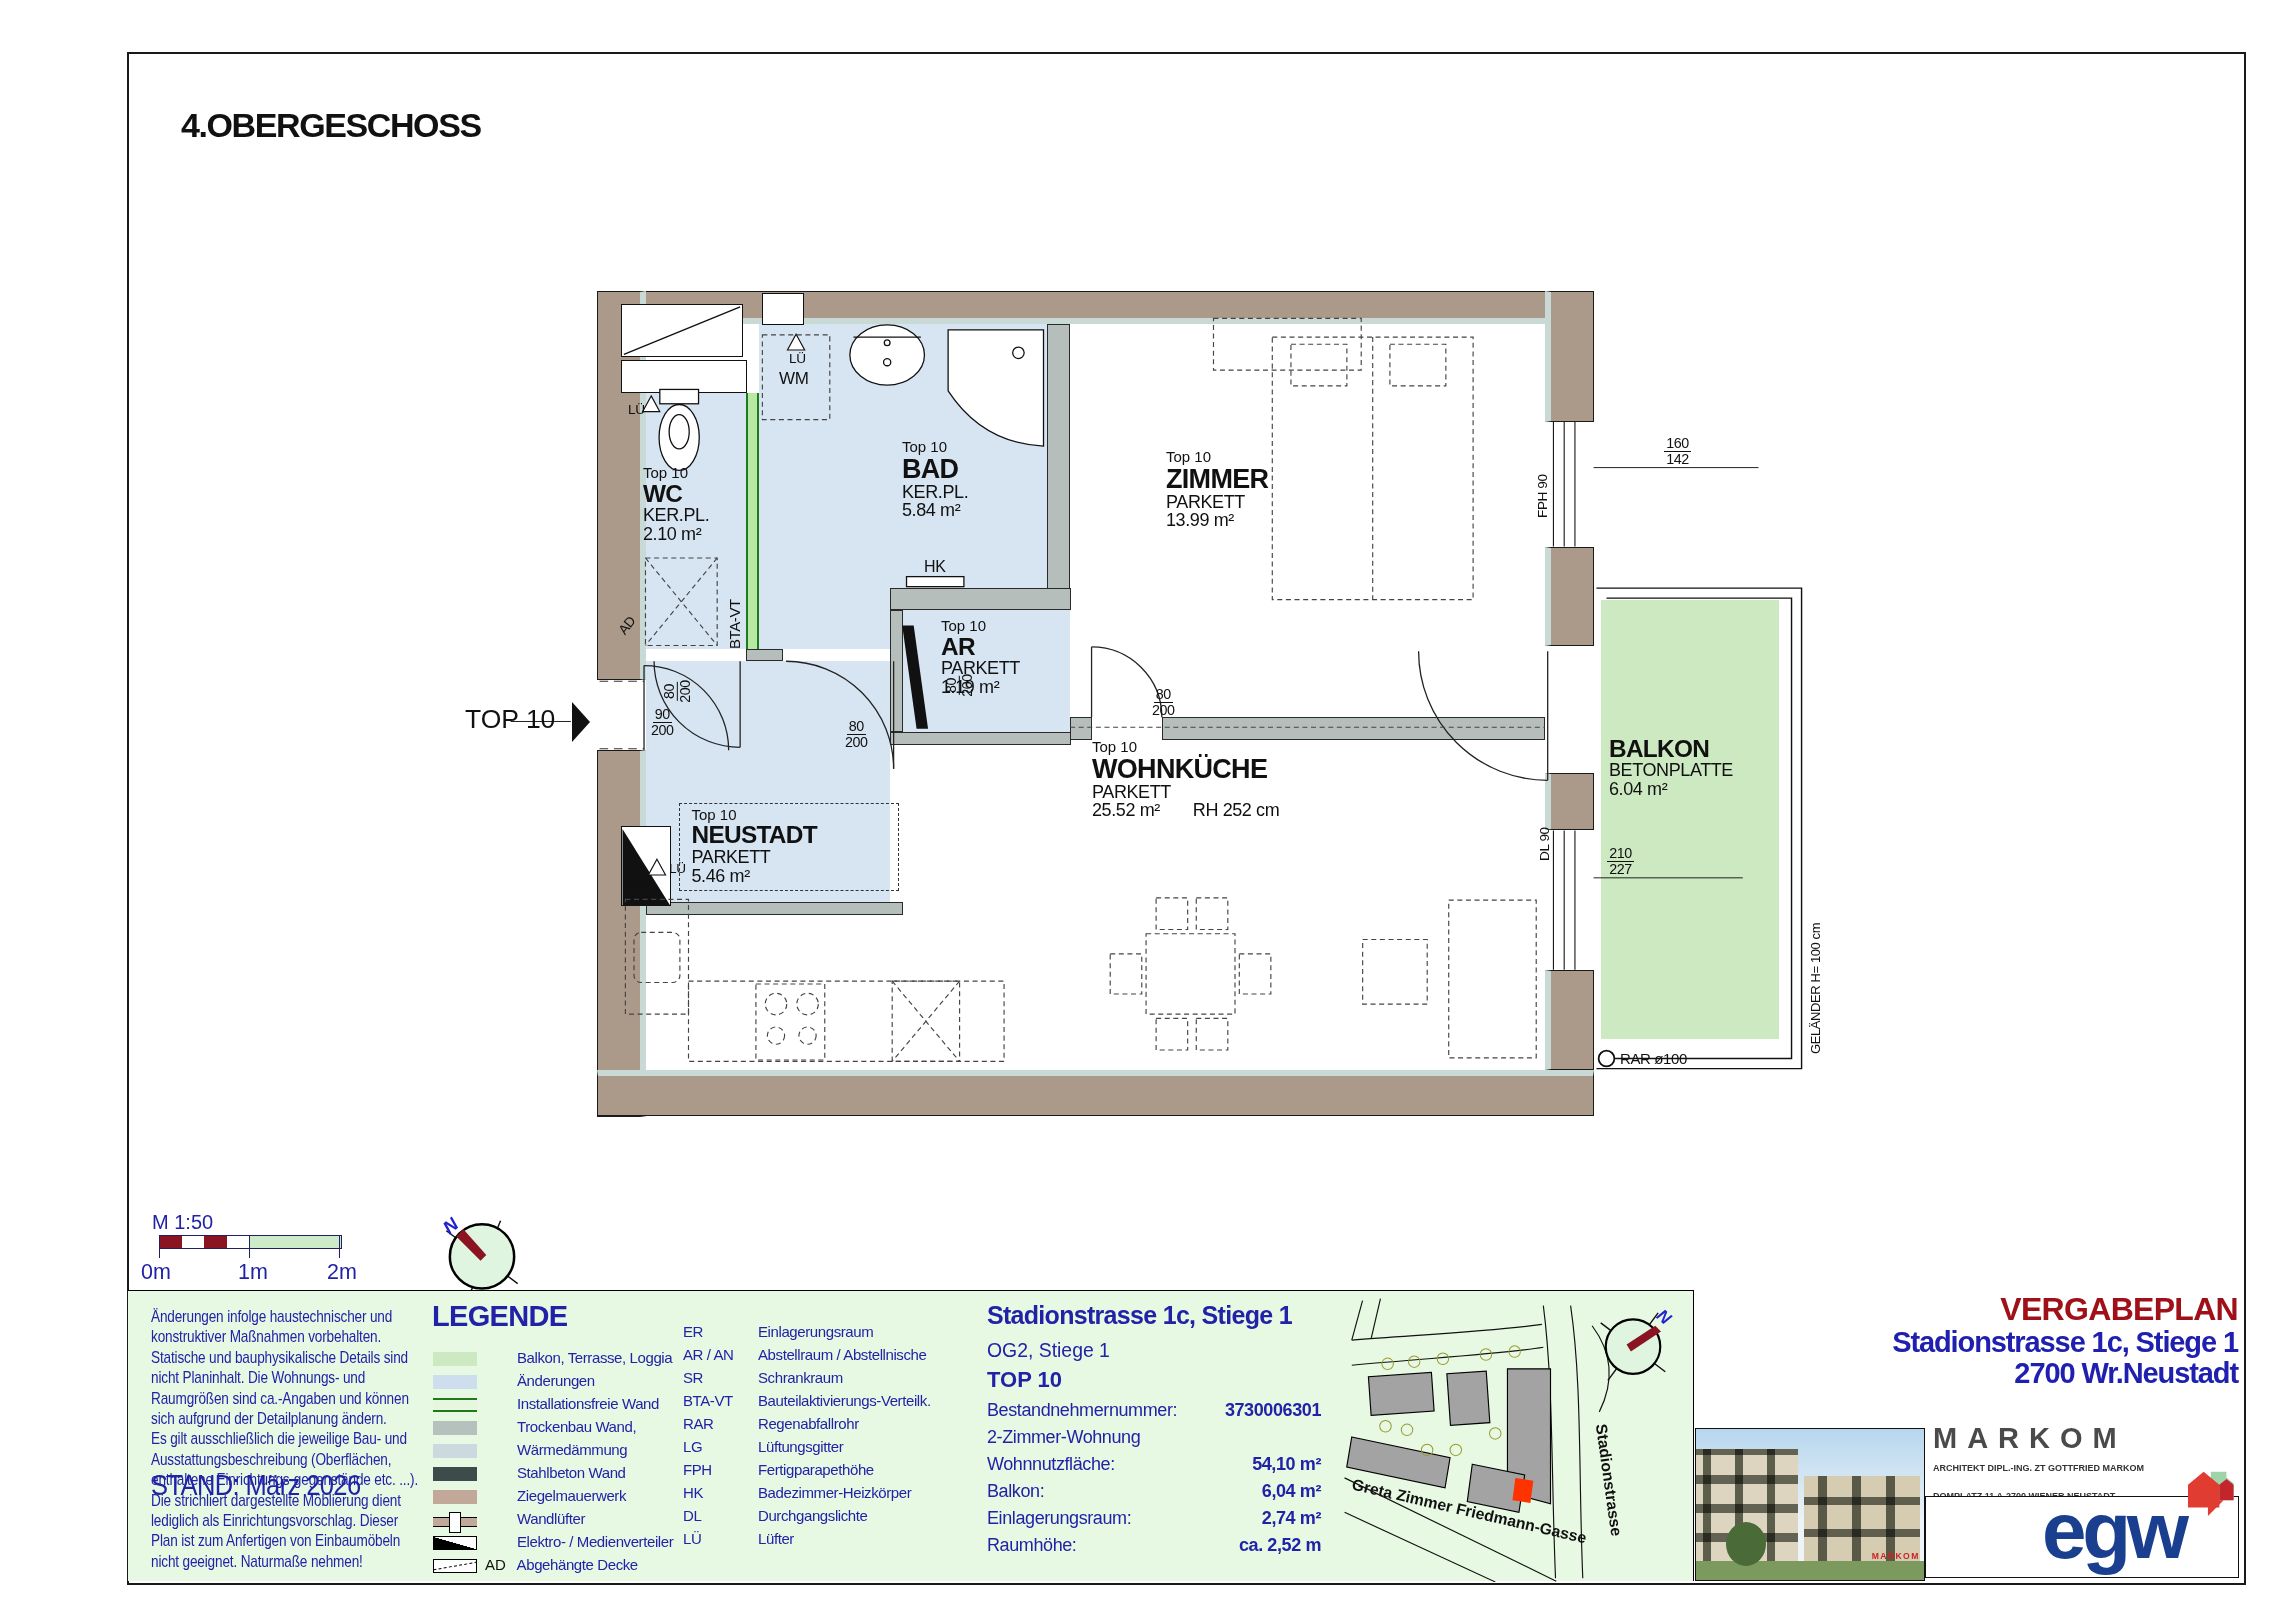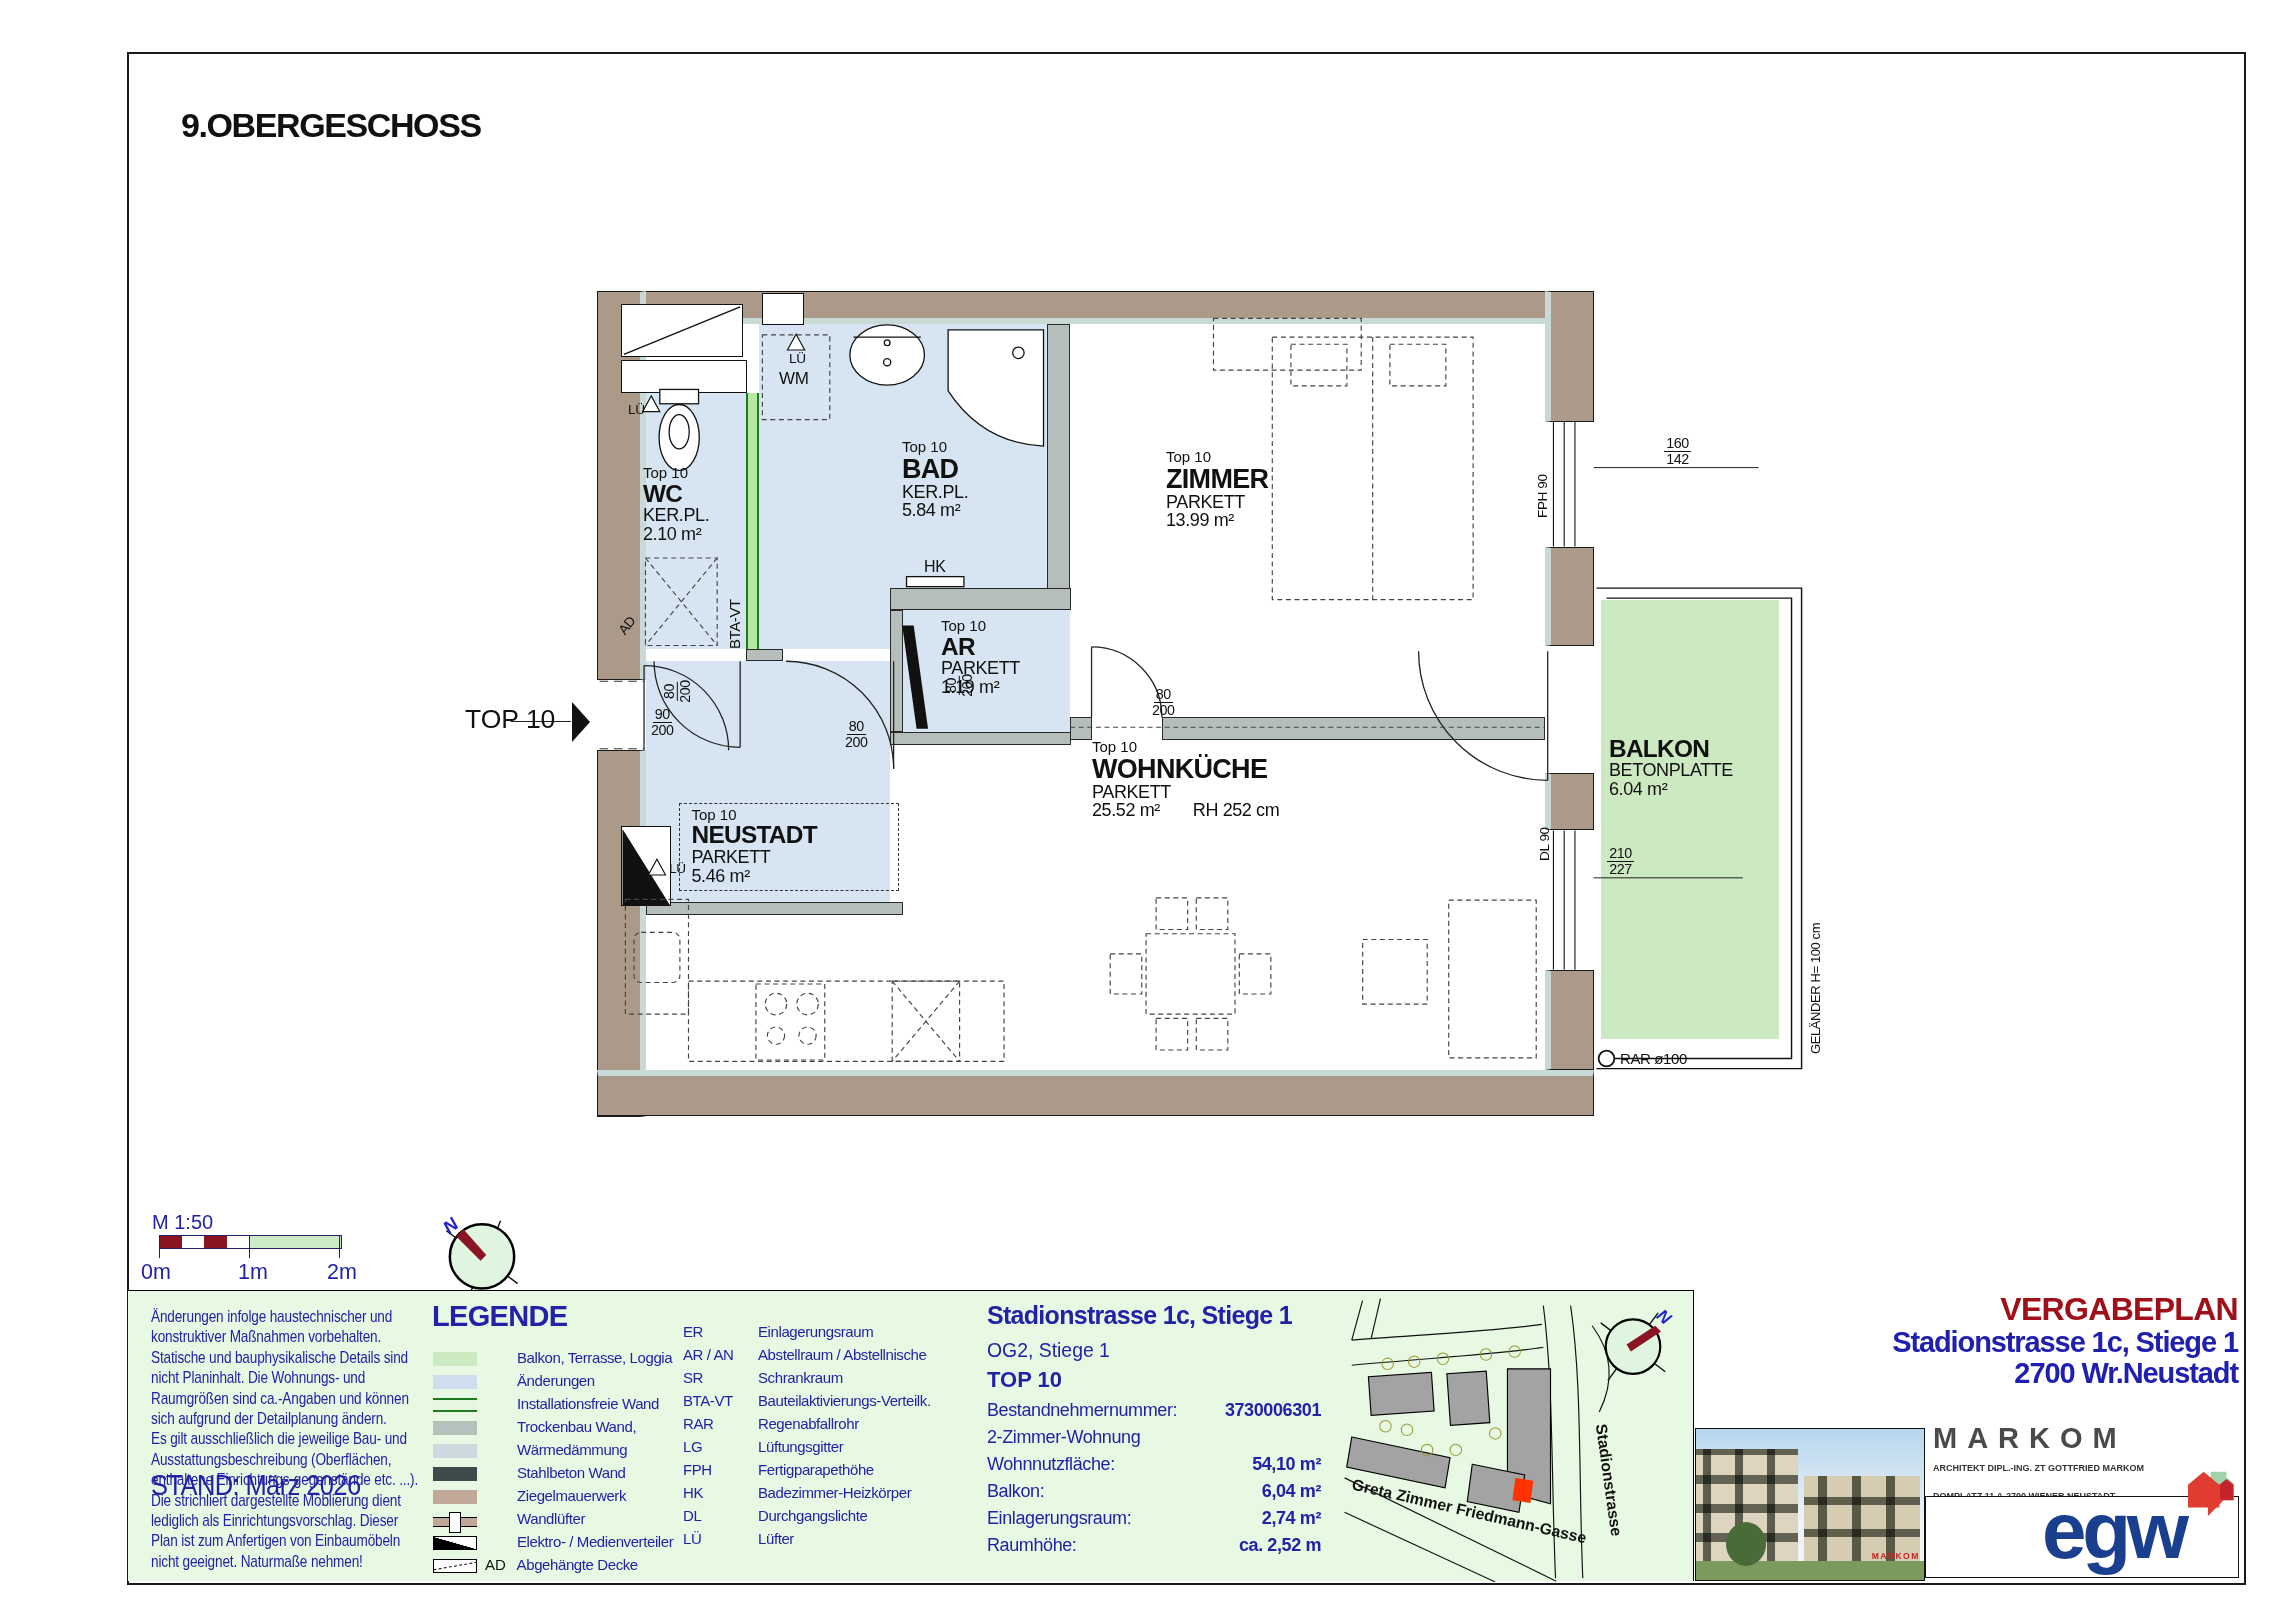"9.OBERGESCHOSS" div.a { text: 9.OBERGESCHOSS -> 4.OBERGESCHOSS }
